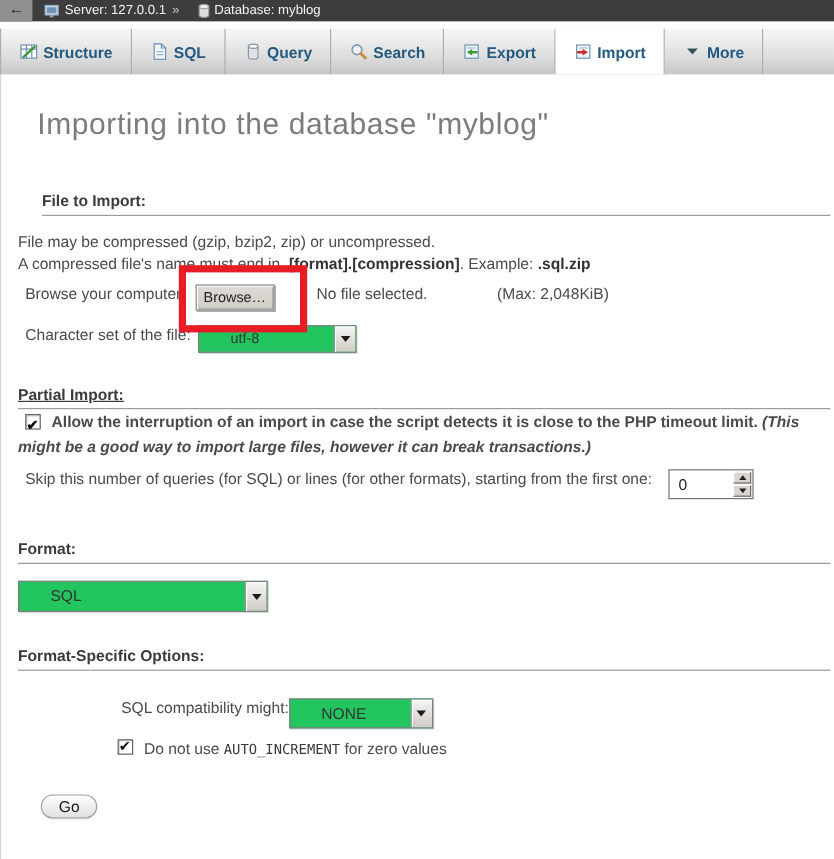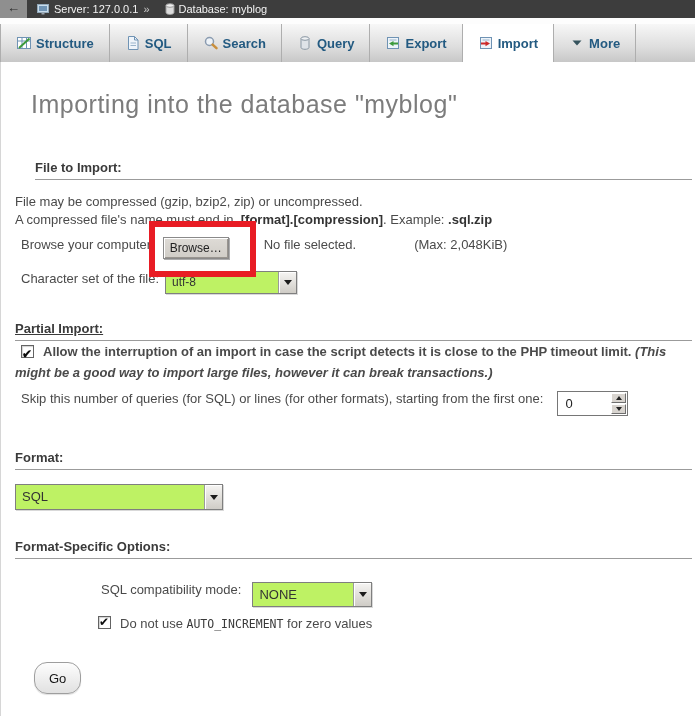"Search" div.tab { order: before "Query" -> after "Query" }
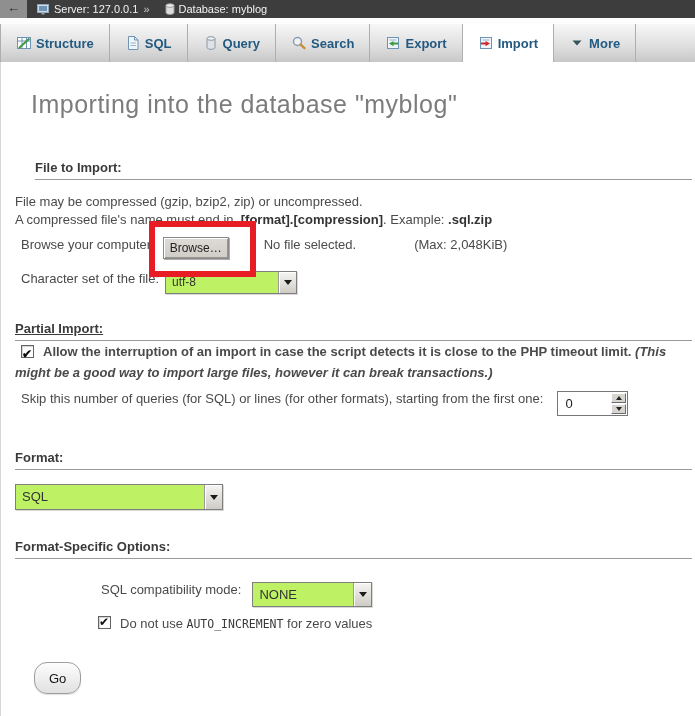"utf-8" .combo { background: #bef264 -> #22c55e; padding-left: none -> 20px }
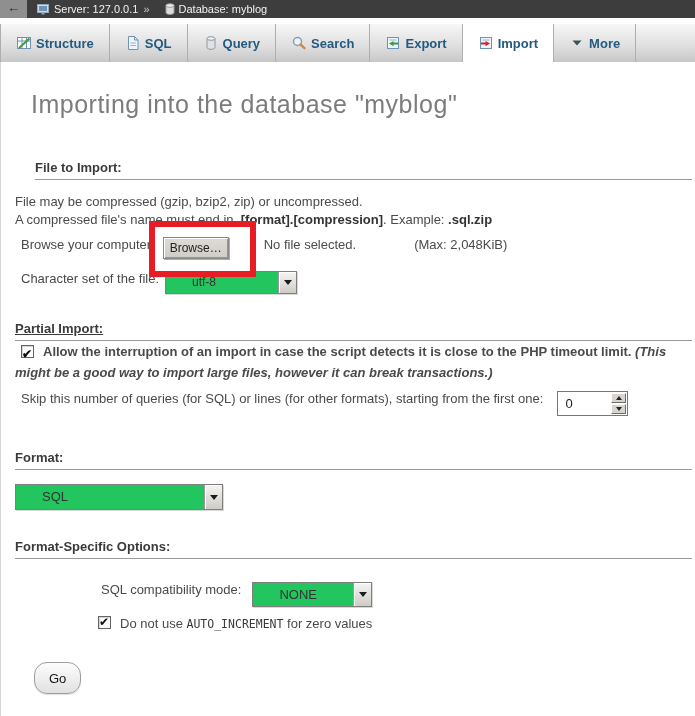"SQL compatibility mode:" label { text: mode -> might }
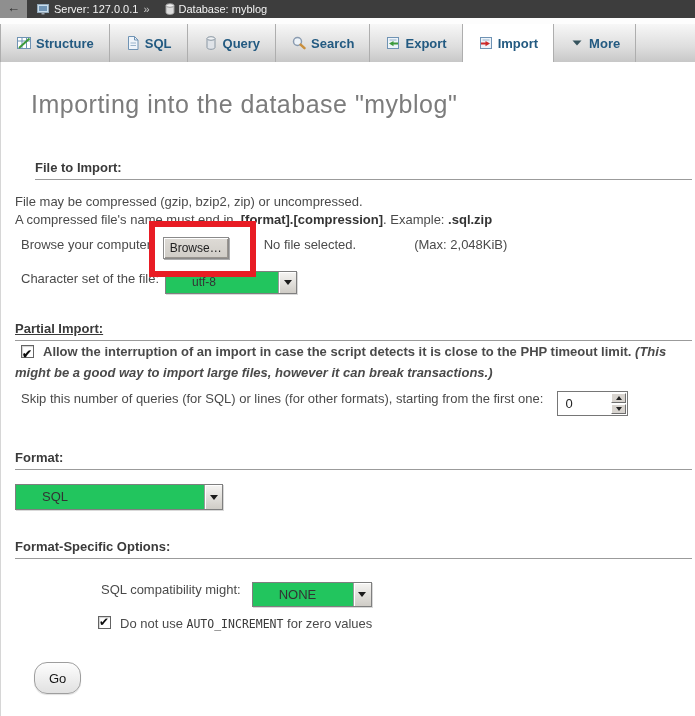"NONE" .compat-combo { margin-left: 11px -> none }
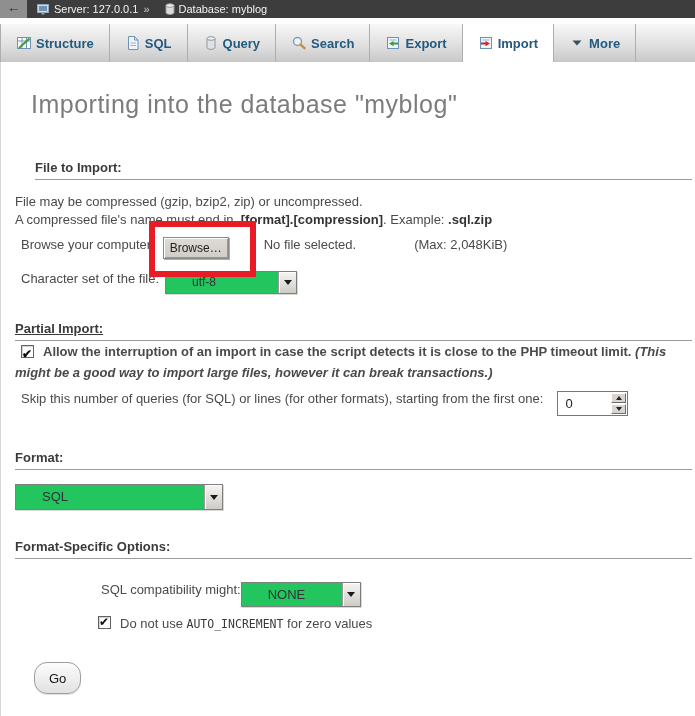"Go" .go-btn { height: 32px -> 20px }
